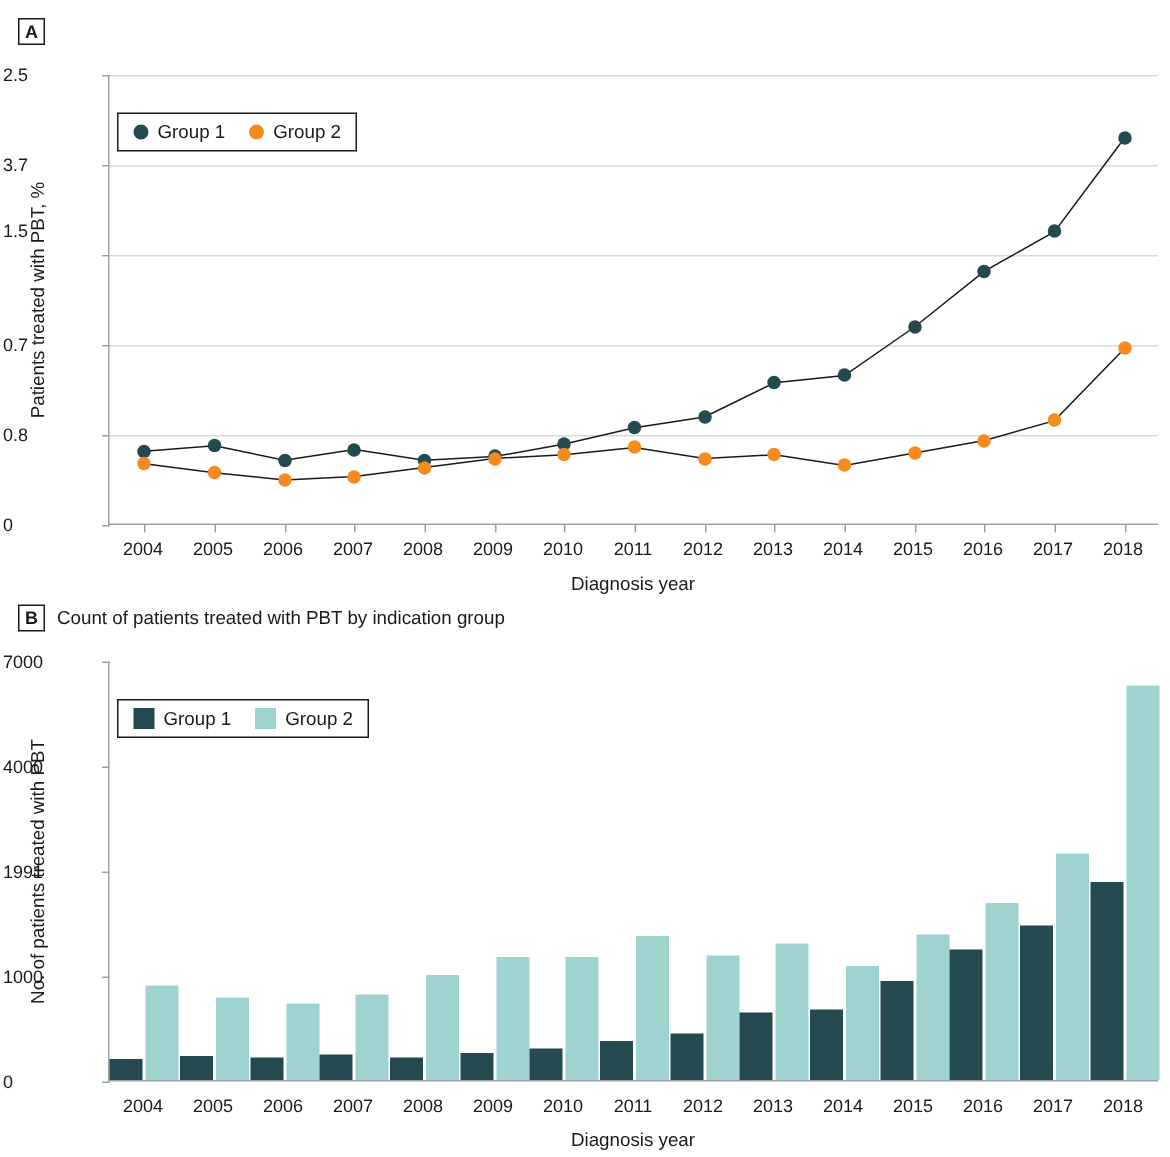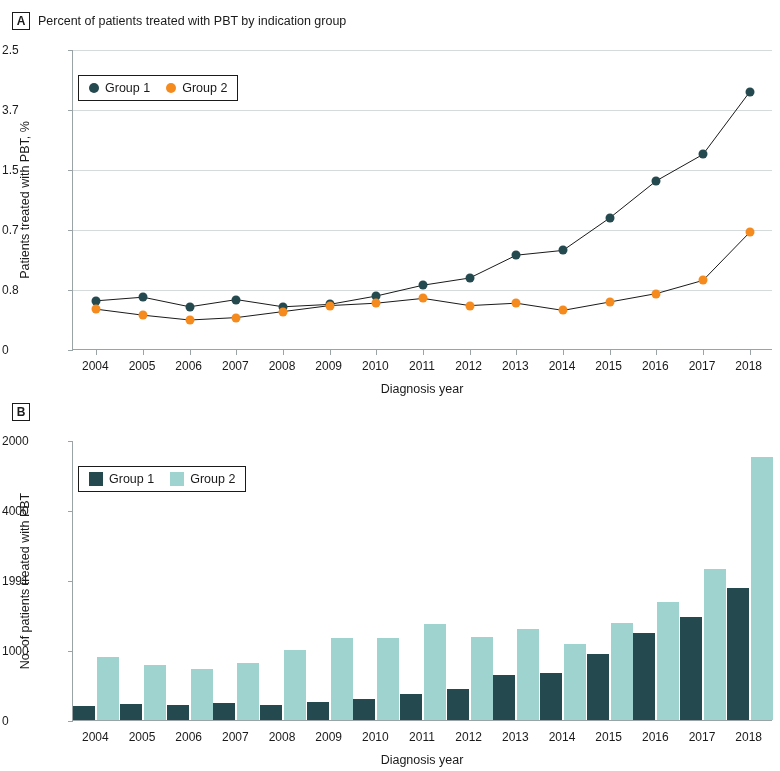"Percent of patients treated with" div.panel-title { html: <div>Percent of patients treated with PBT by indication group</div> -> none }
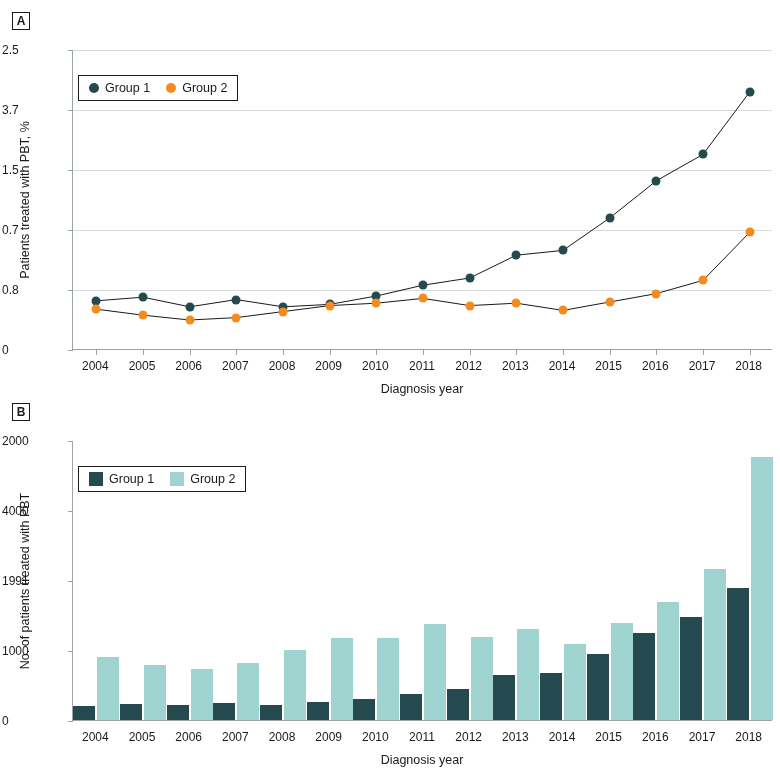"1.5" div.ytick-label { top: 140px -> 124px }
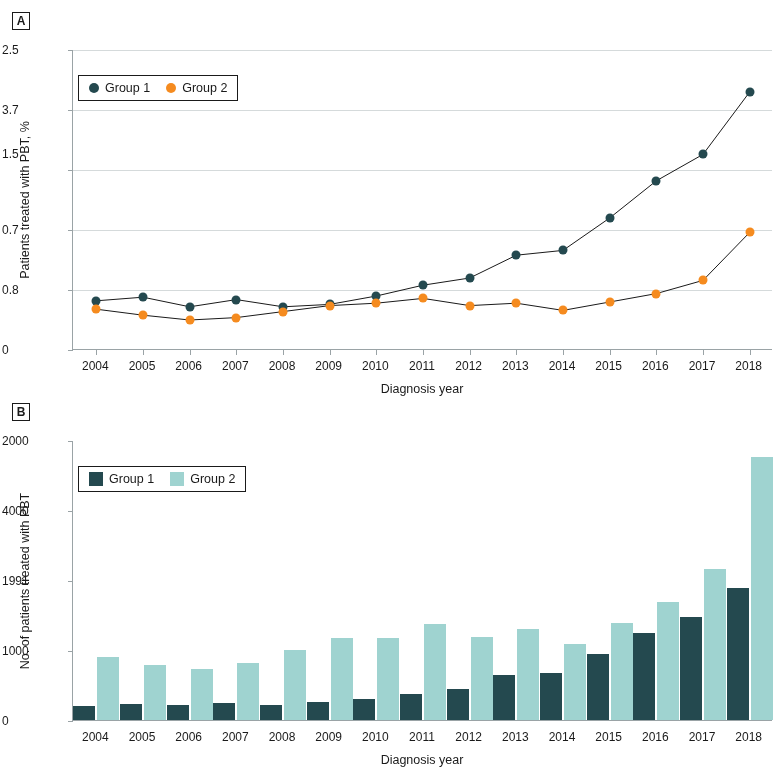"Count of patients treated with" div.panel-title { html: none -> <div>Count of patients treated with PBT by indication group</div> }
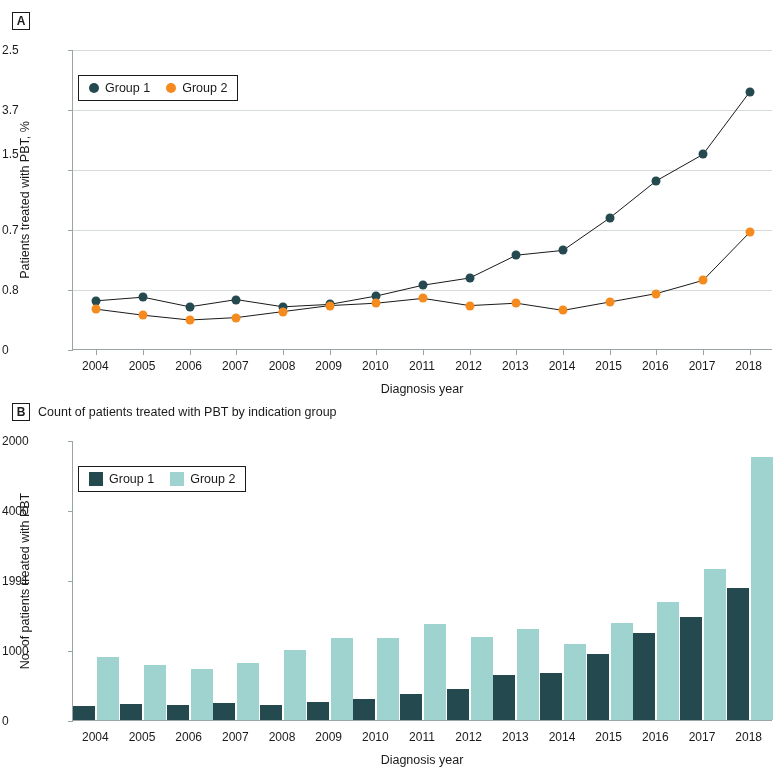"2000" div.ytick-label { text: 2000 -> 7000 }
